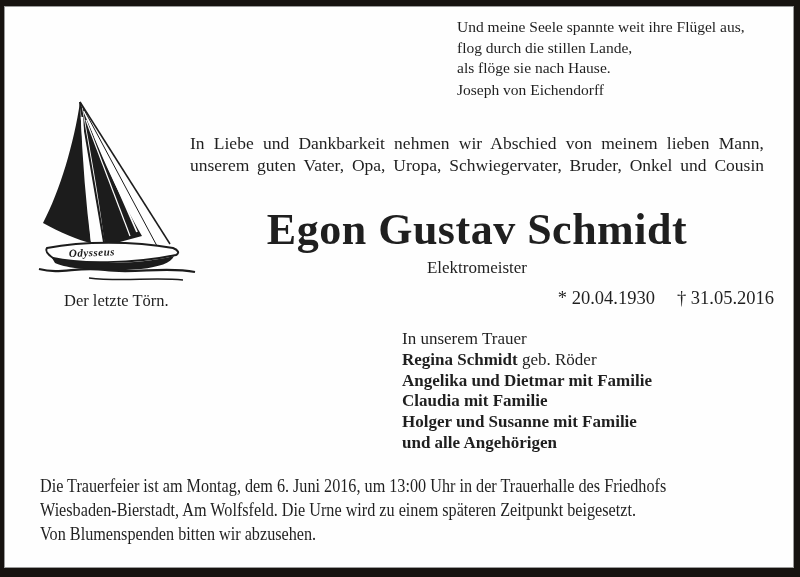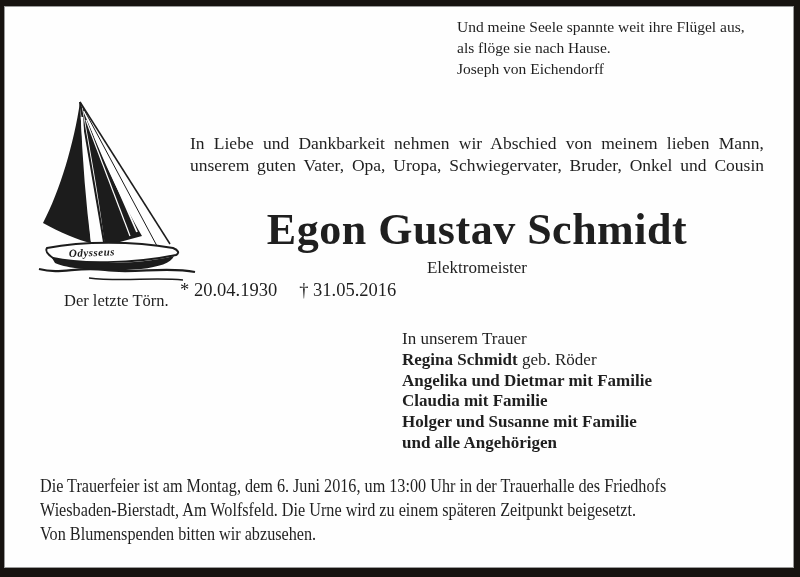"flog durch die stillen Lande," div { html: none -> <div>flog durch die stillen Lande,</div> }
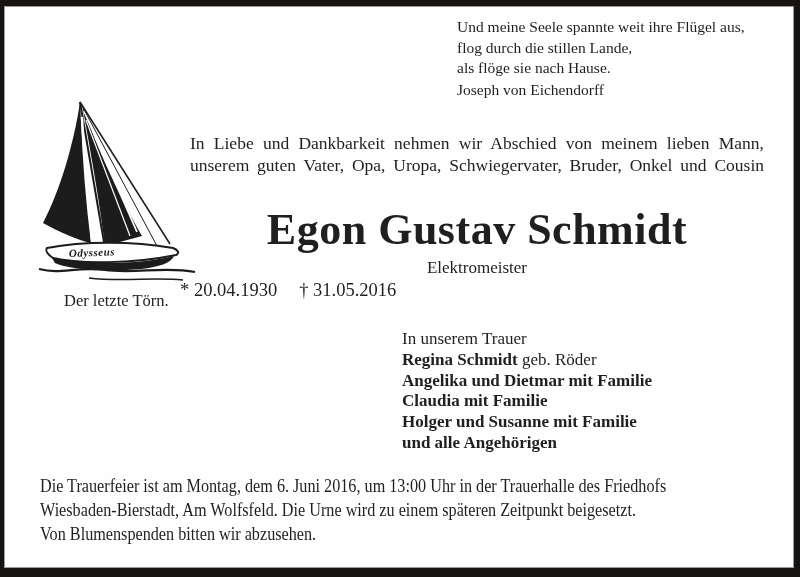"* 20.04.1930 † 31.05.2016" .dates { text-align: left -> right; top: 280px -> 288px }
